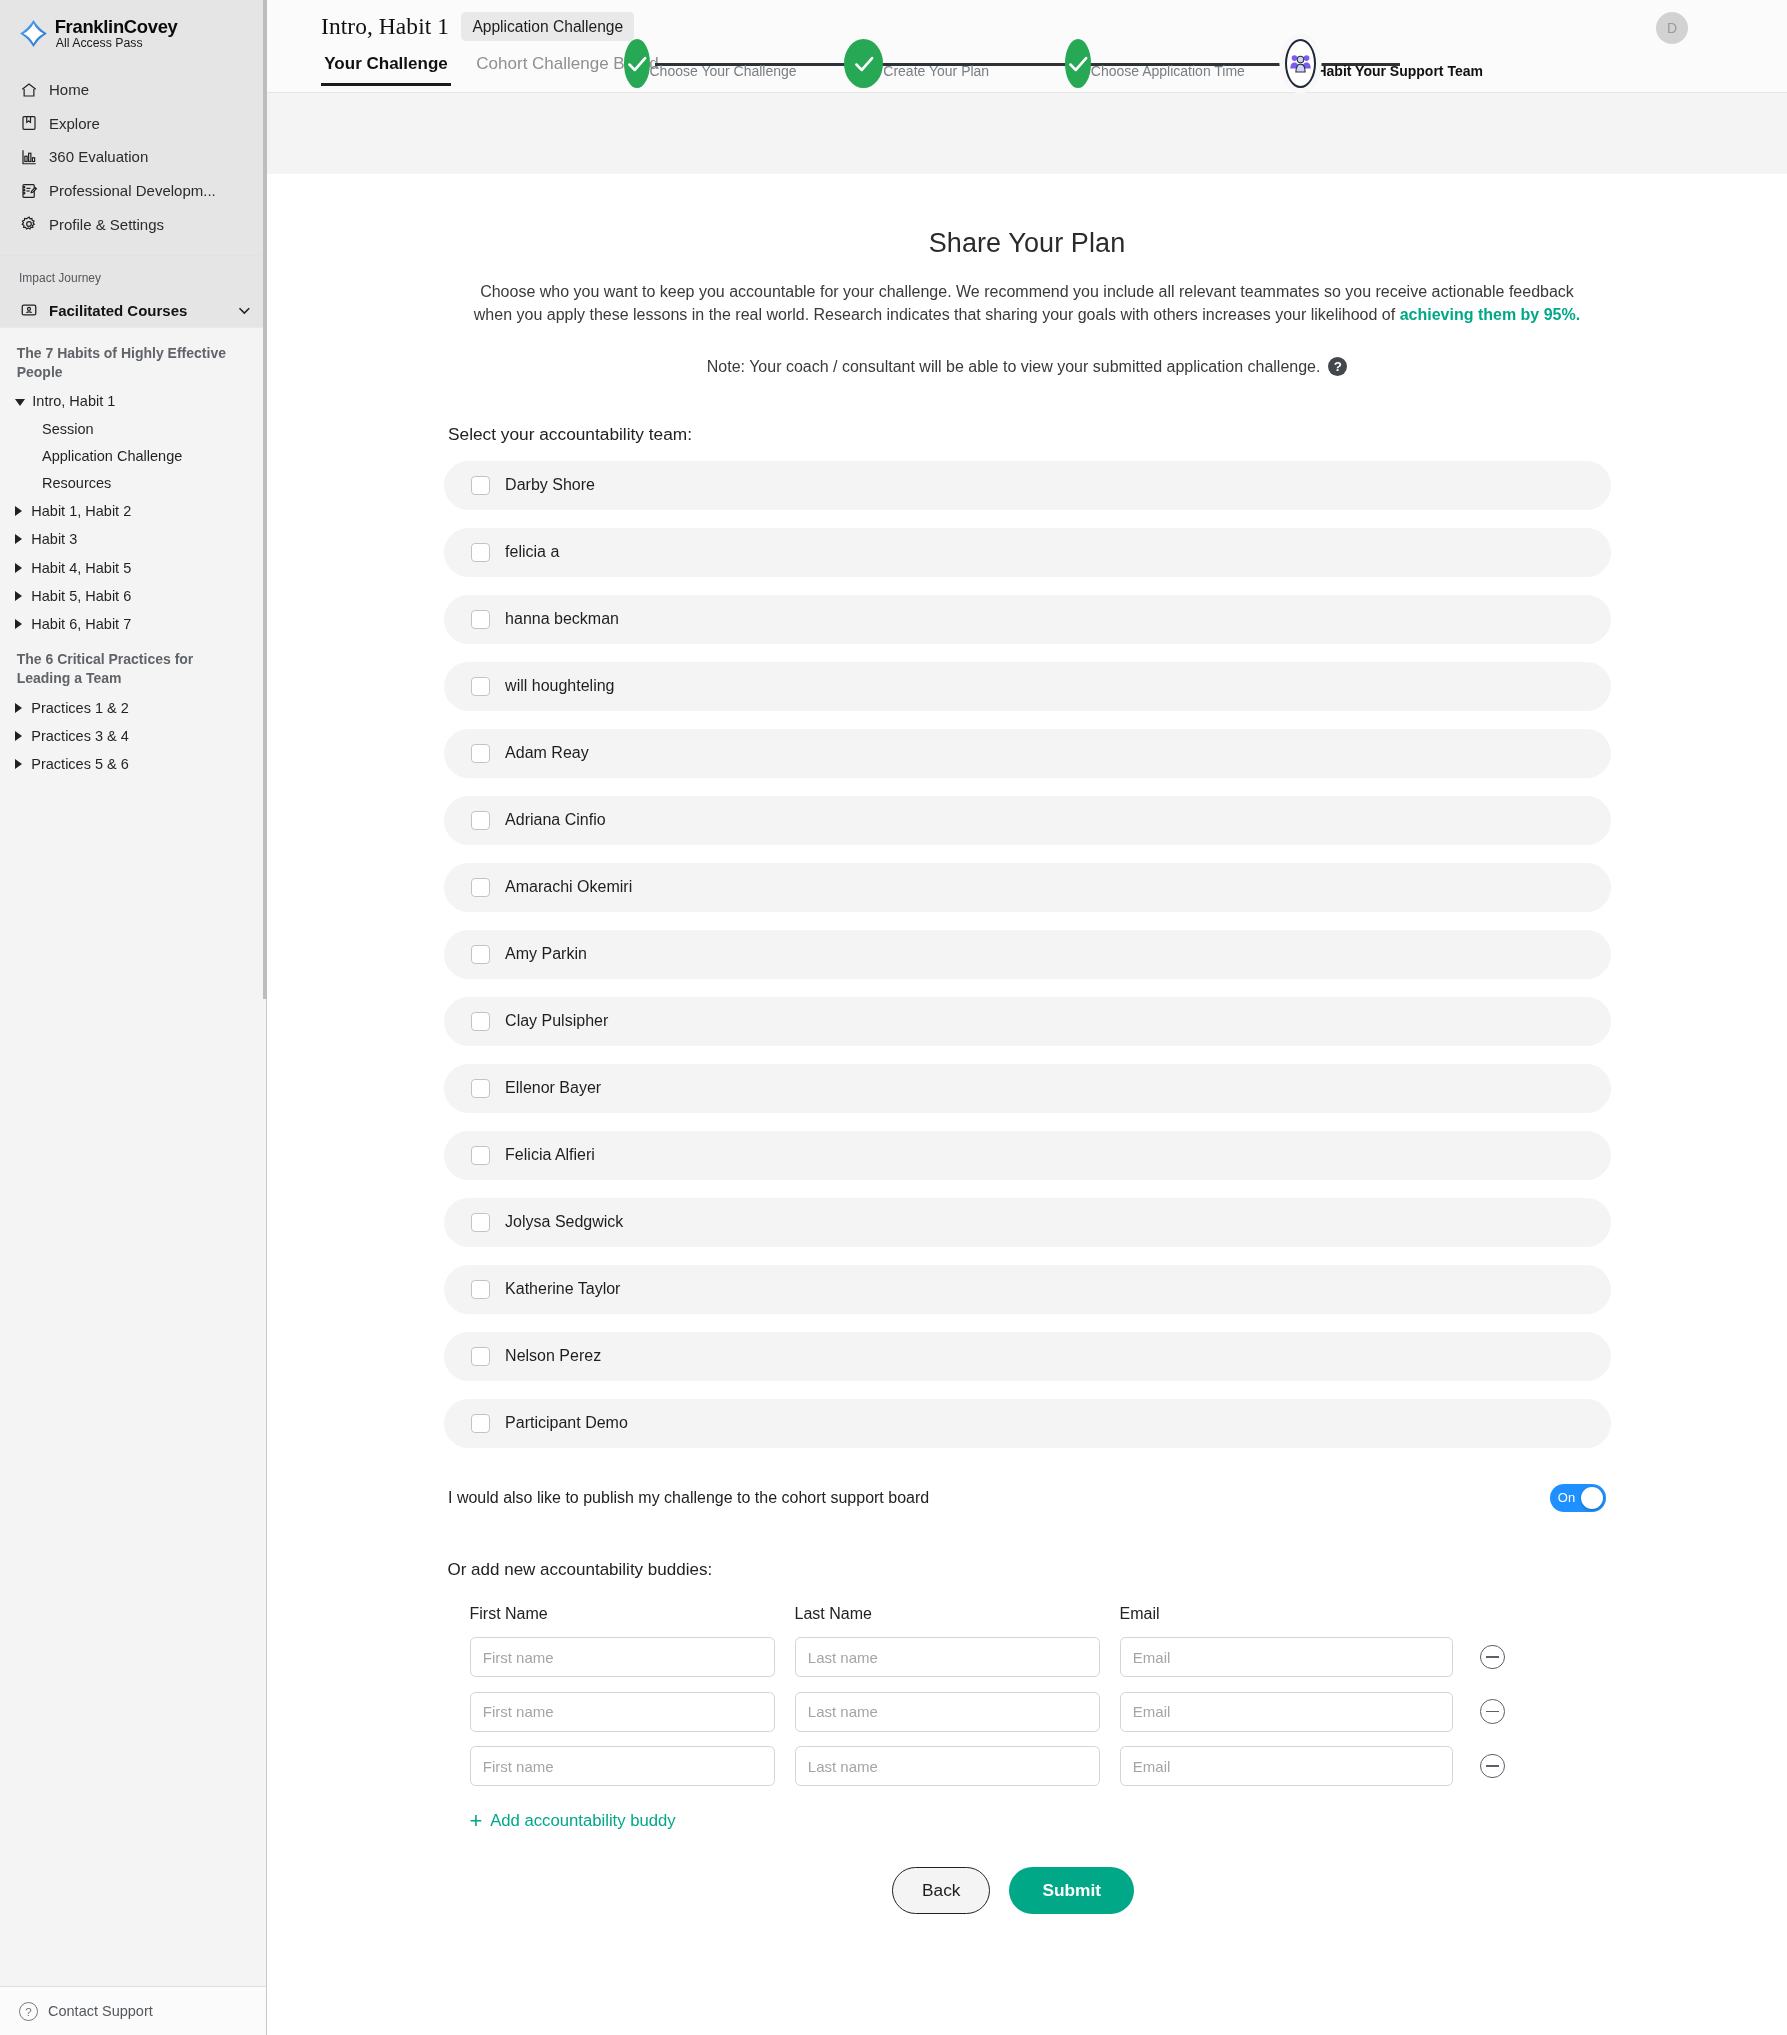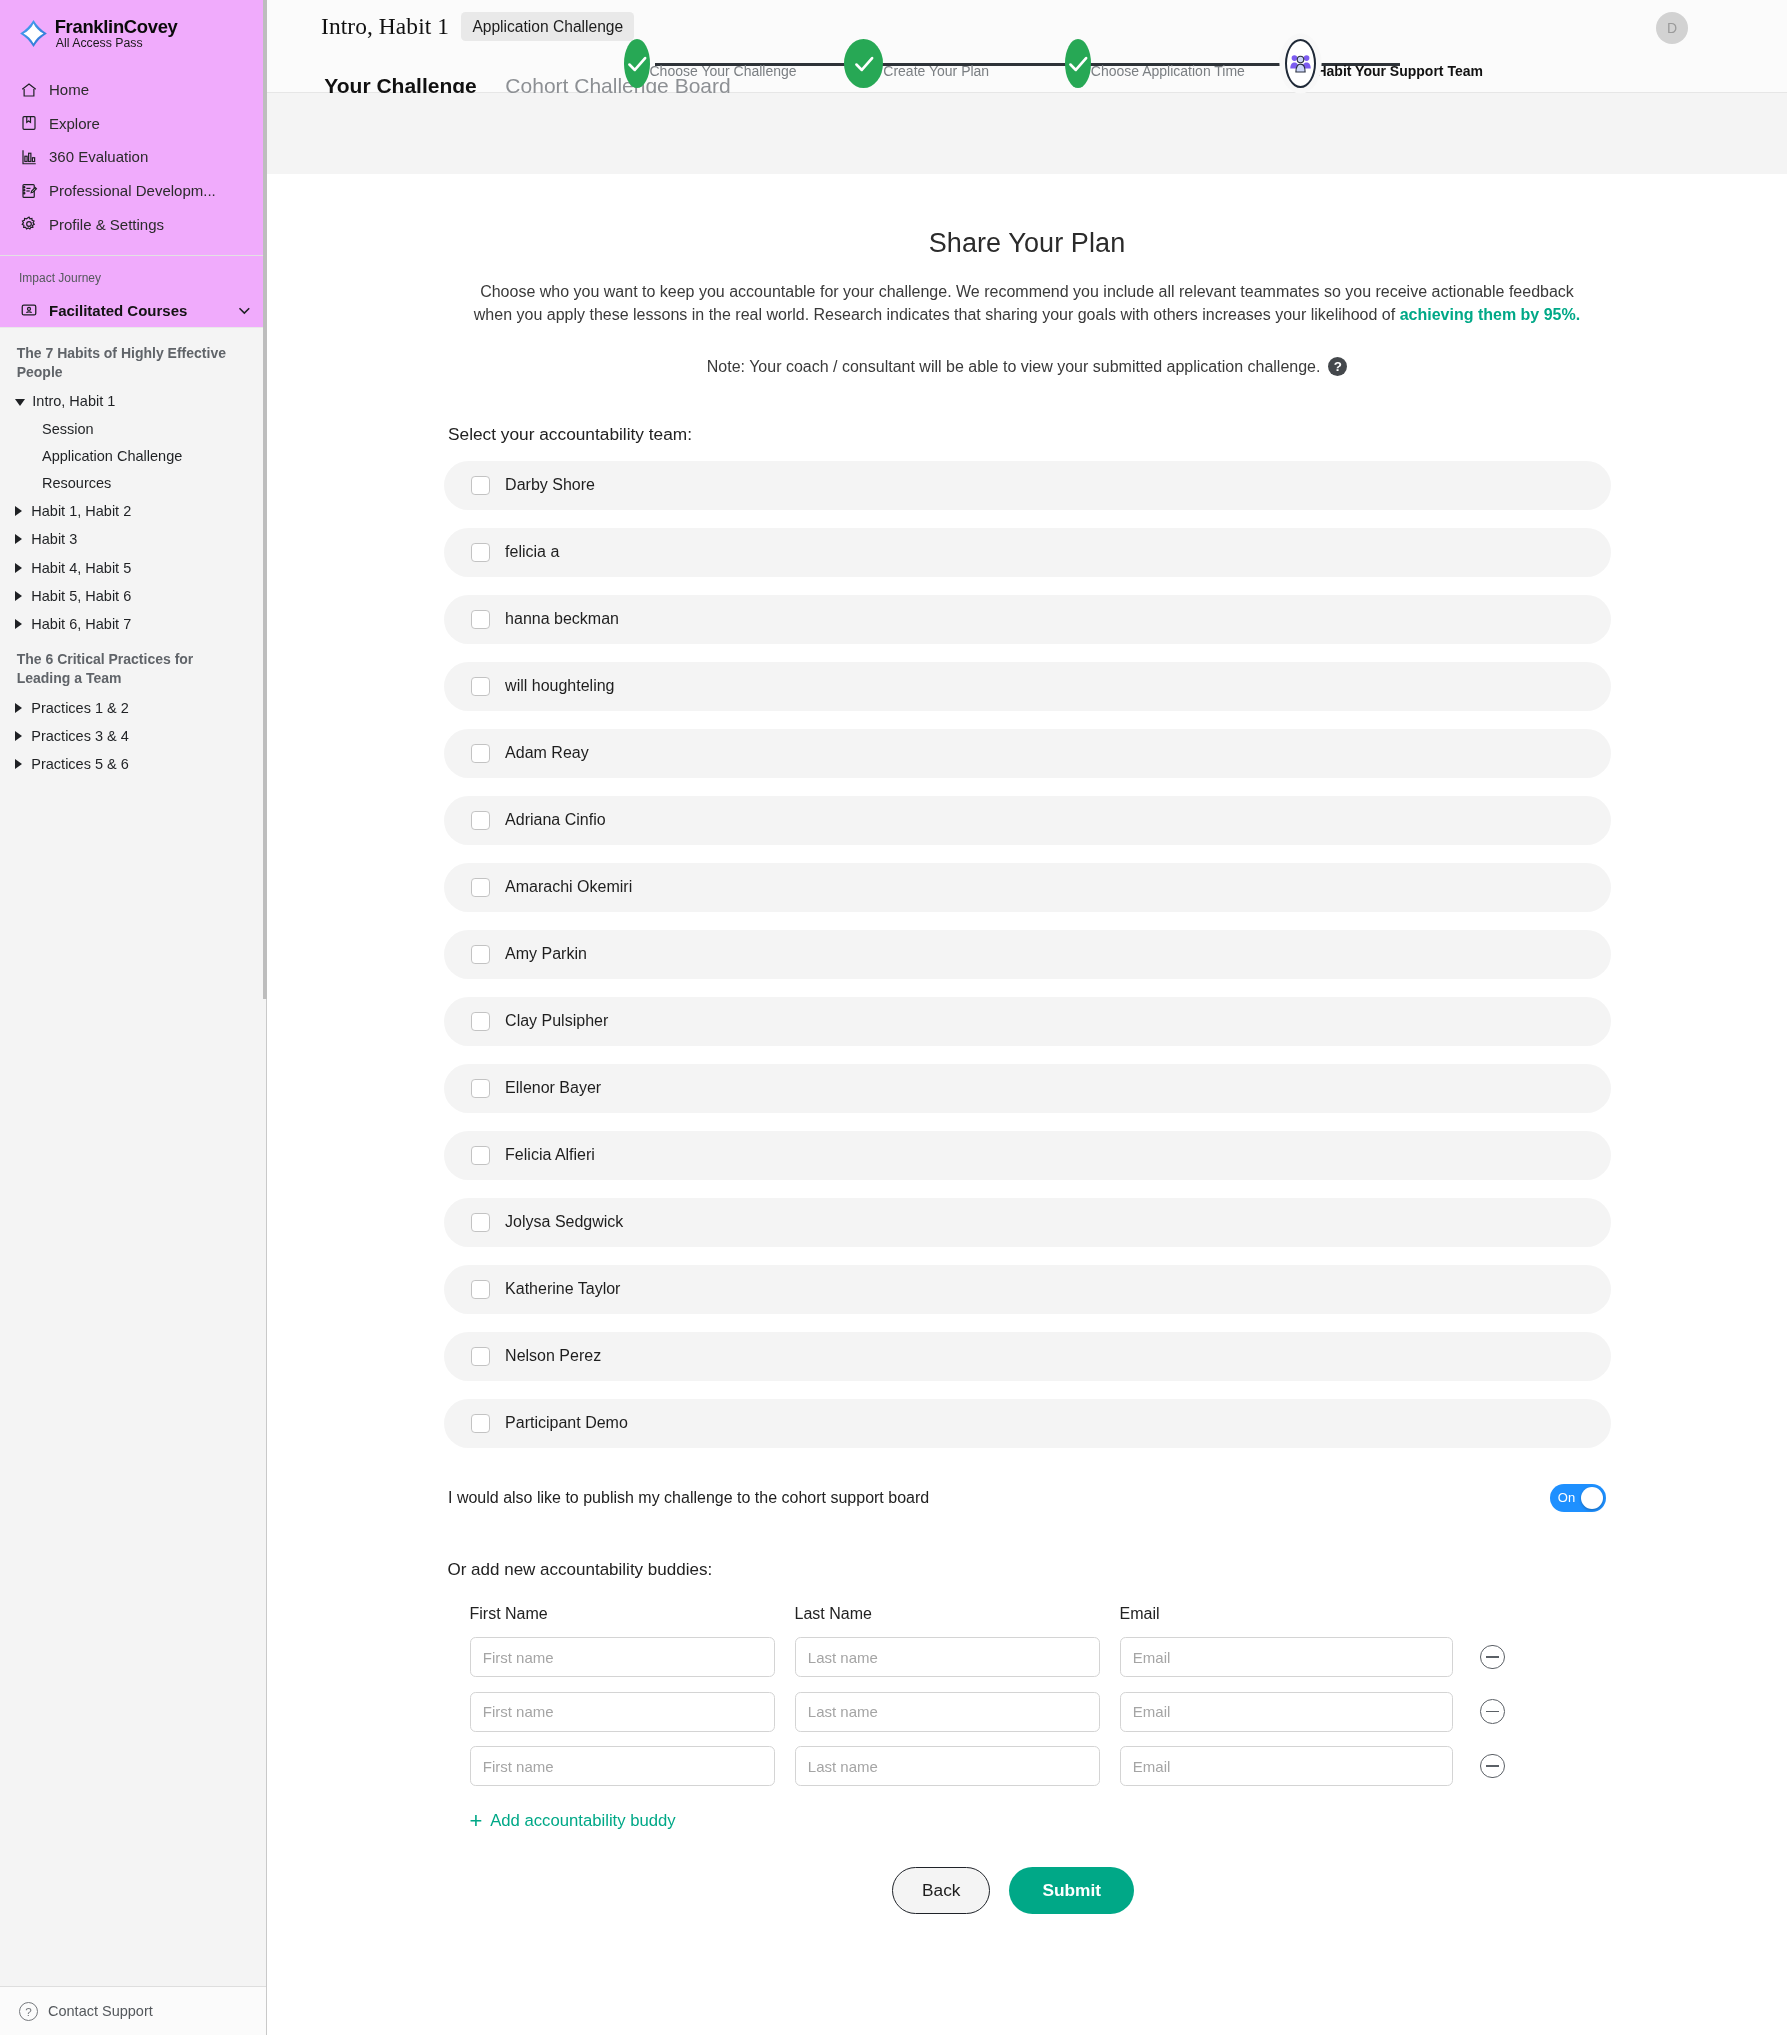"FranklinCovey" .sidebar { background: #f0abfc -> #e5e5e5 }
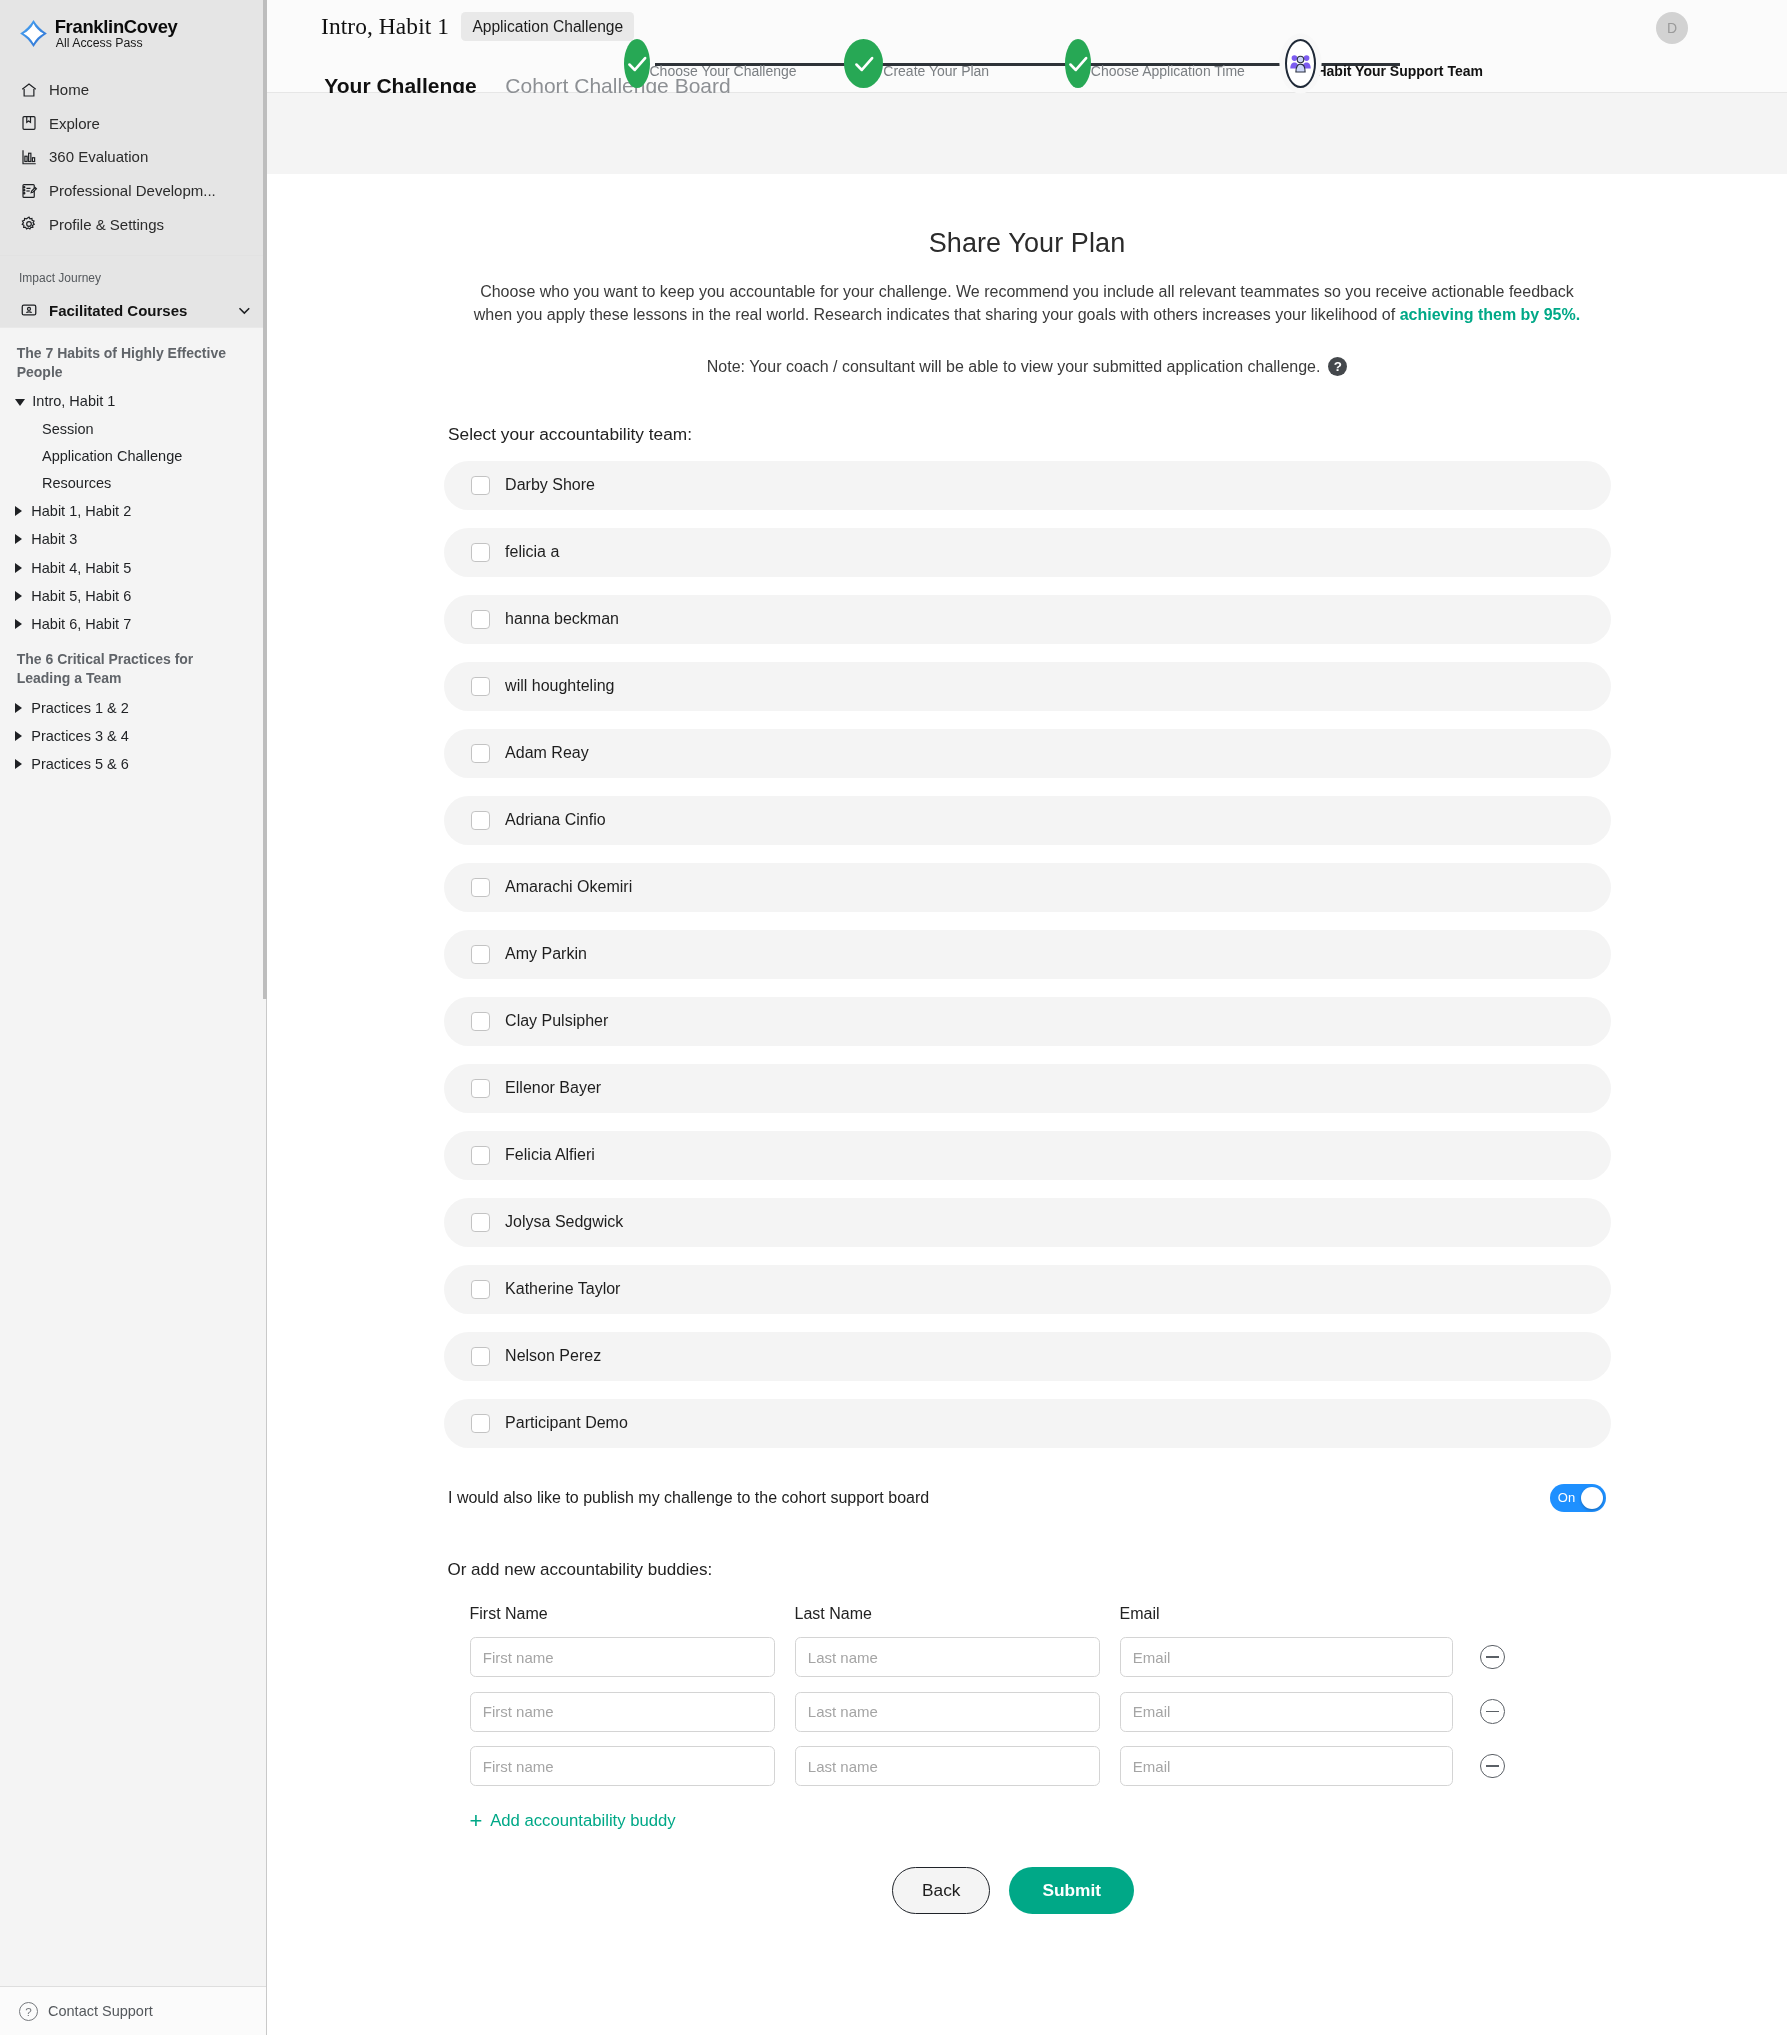"Your Challenge" .tab { font-size: 21px -> 17px; margin-top: 20px -> none }
